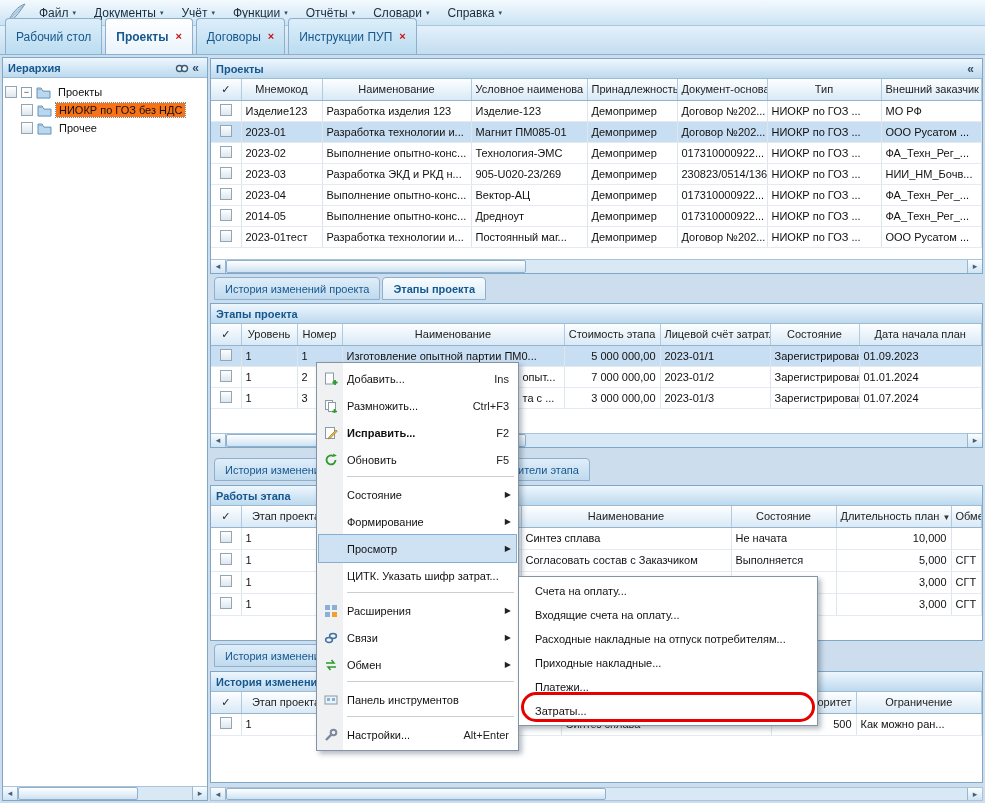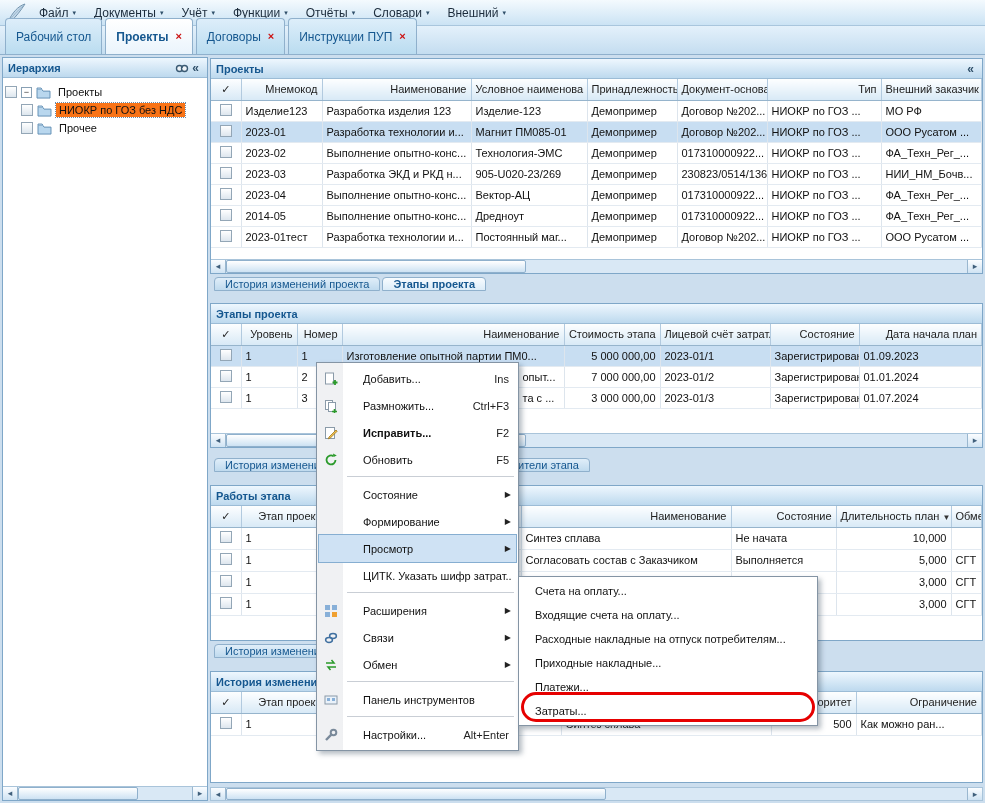"Внешний" span { text: Внешний -> Справка }
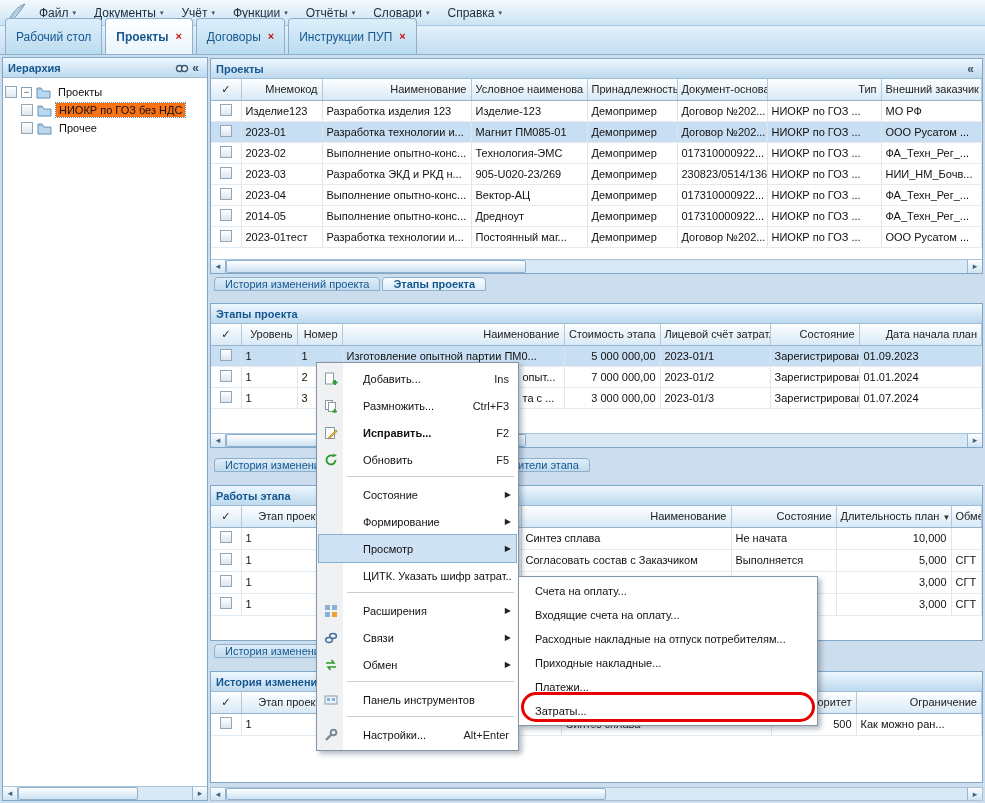"Мнемокод" .grid th { text-align: right -> center }
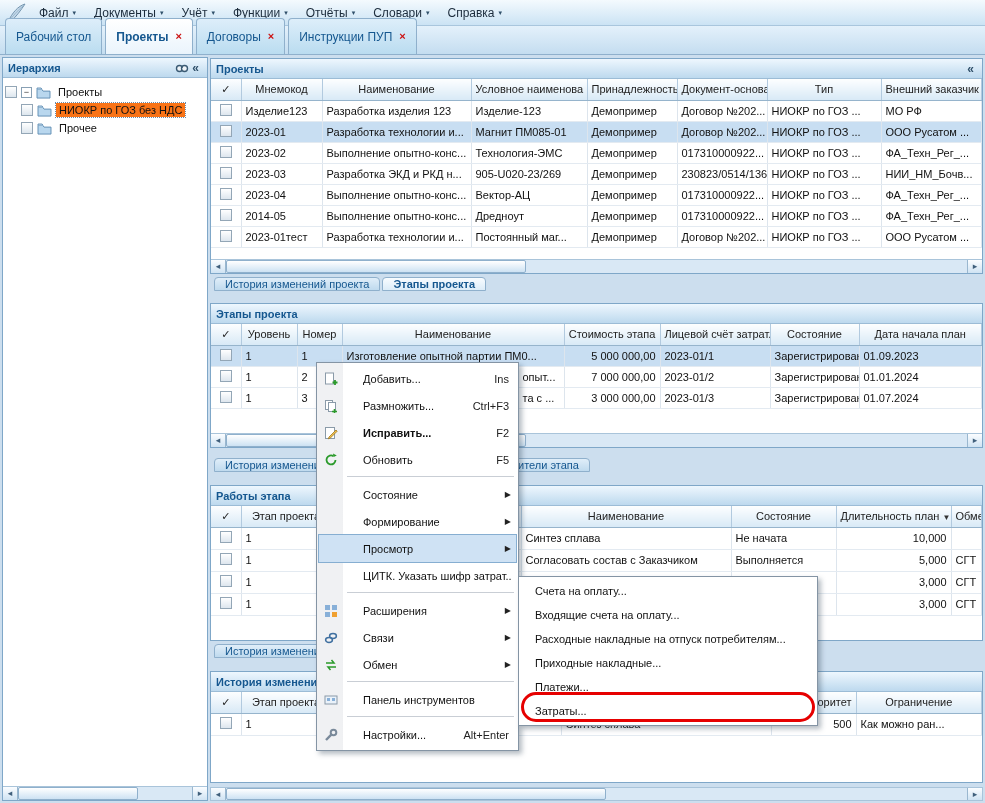"История изменений проекта" .subtab { height: 14px -> 23px }
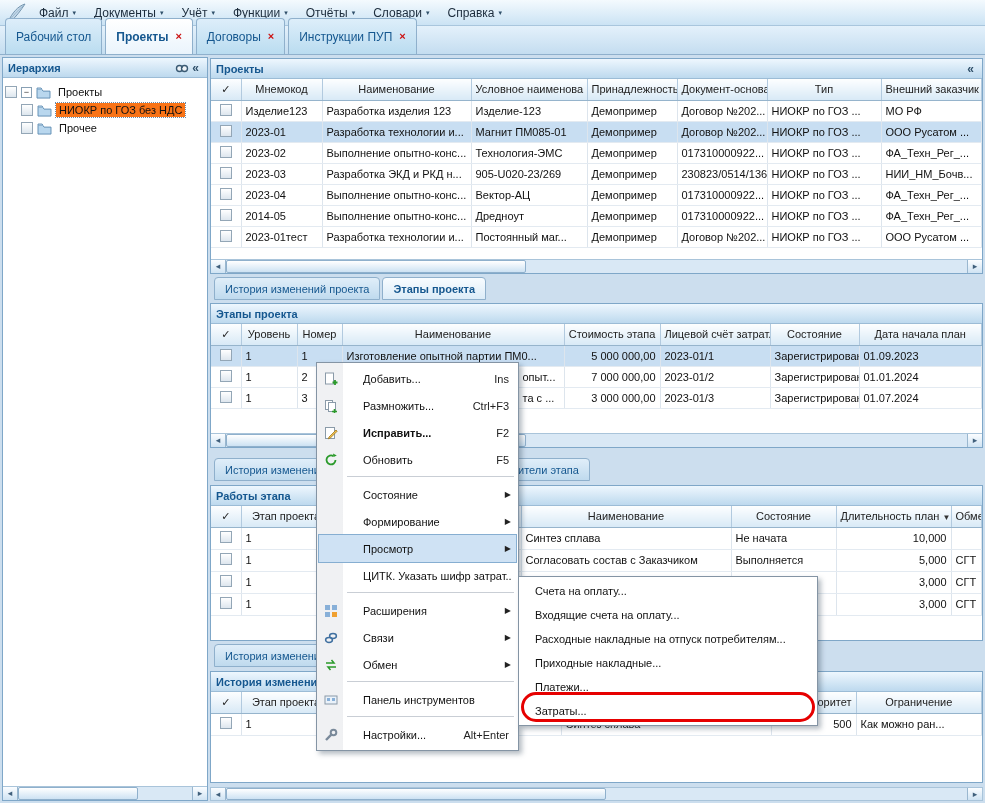"Добавить..." .ctx-item { gap: 22px -> 6px }
